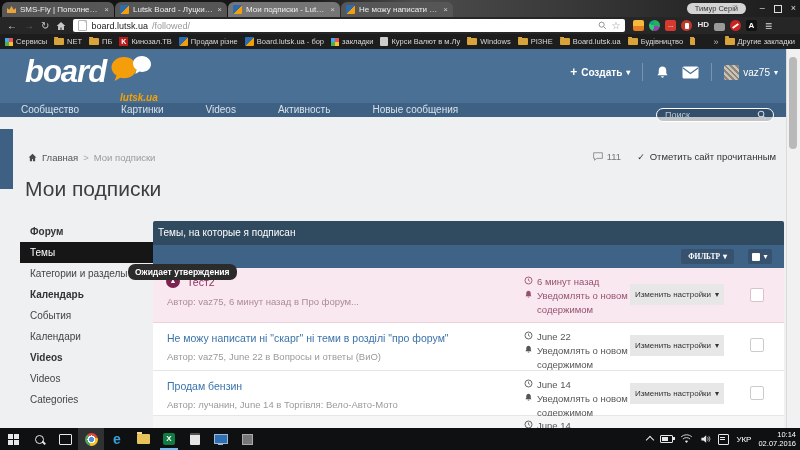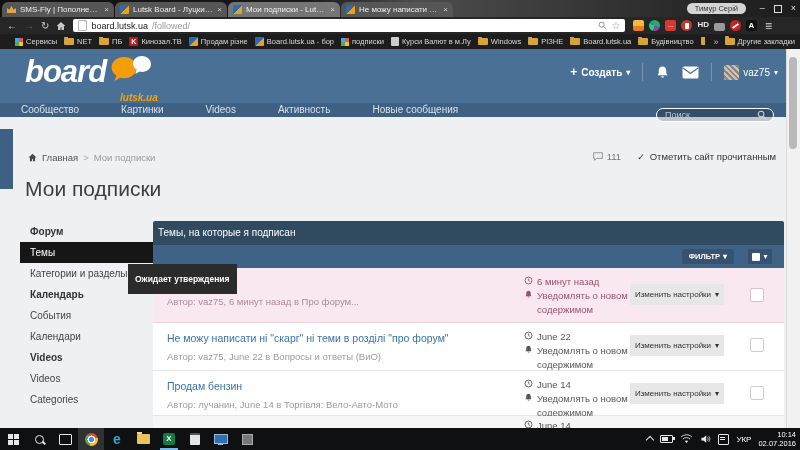"Сервисы" .bm-left { padding-left: 15px -> 5px }
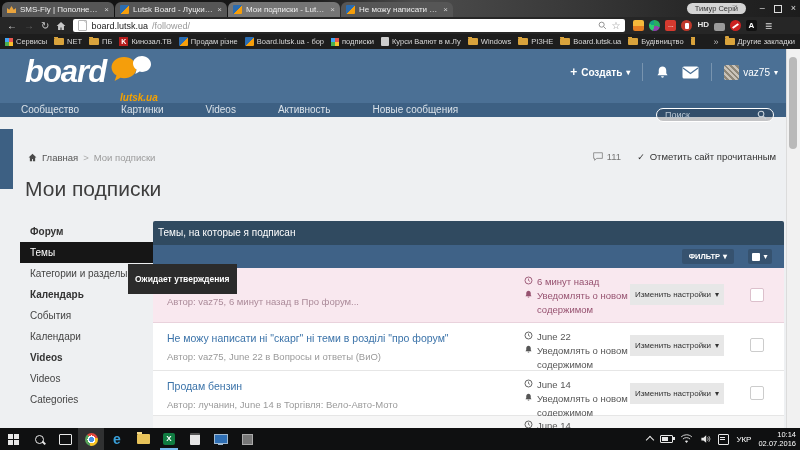"подписки" span.bm-label { text: подписки -> закладки }
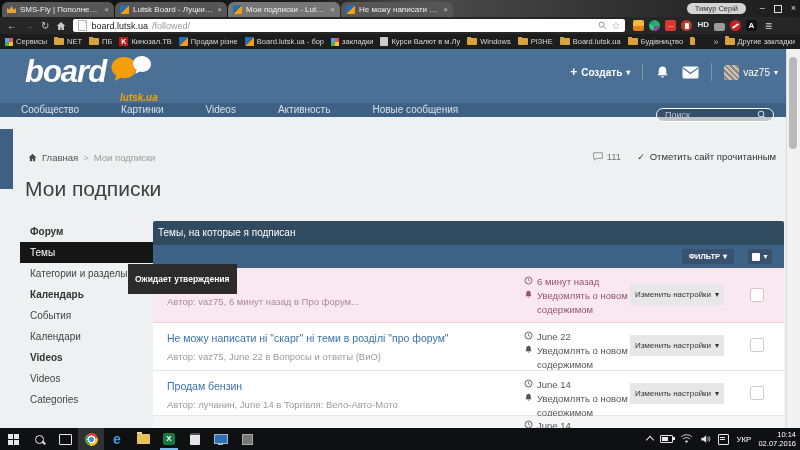"ФИЛЬТР" #filter-btn { font-family: none -> Liberation Serif, serif }
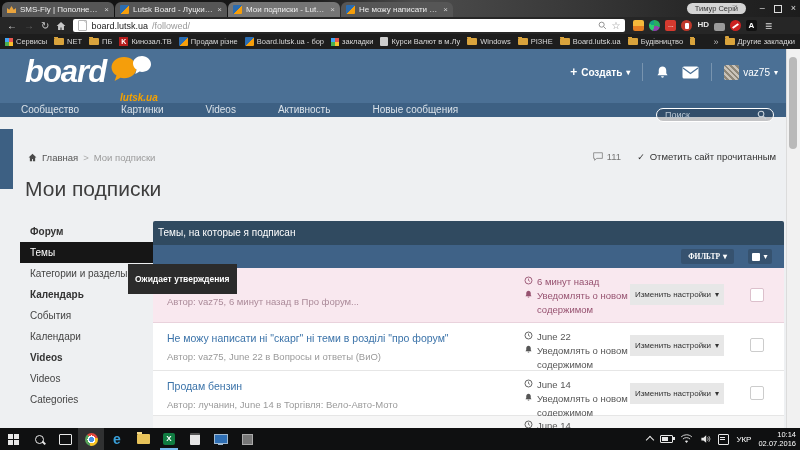"Ожидает утверждения" #tooltip { border-radius: 0 -> 7px; padding: 10px 7px -> 3px 7px }
